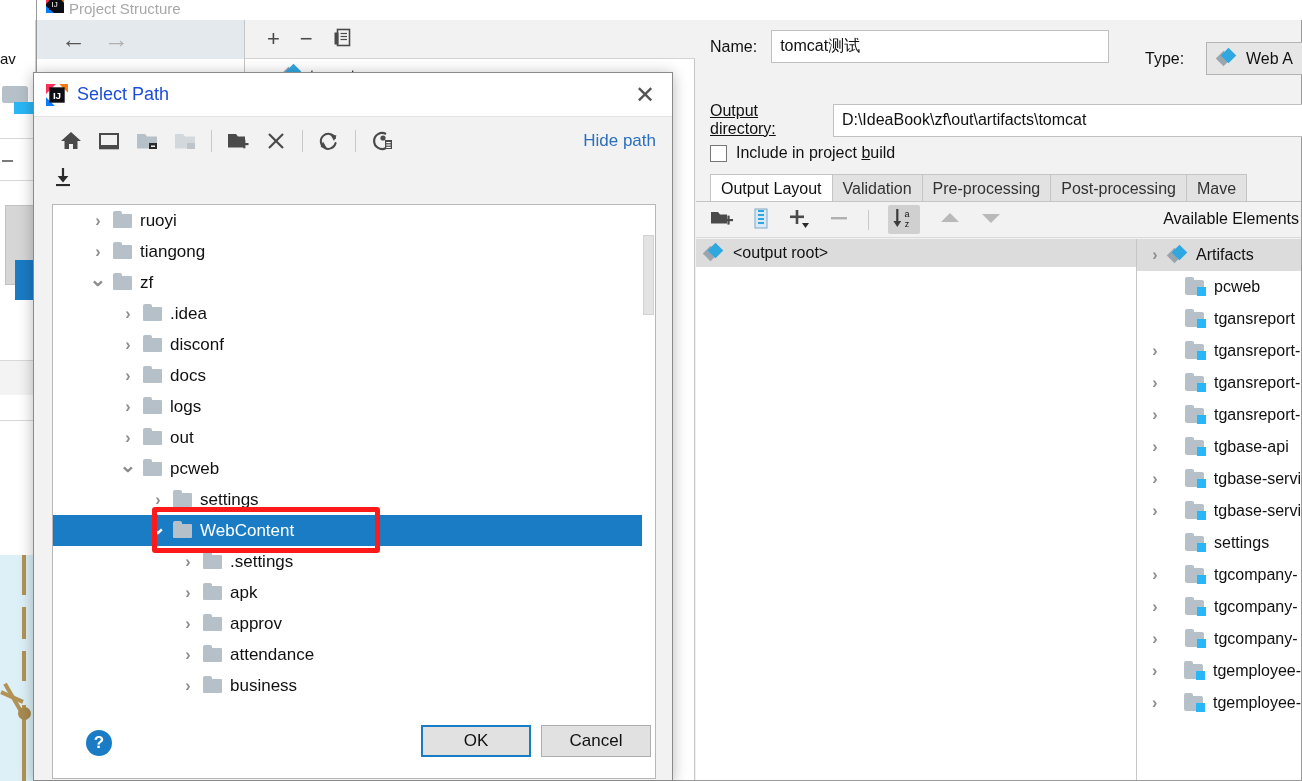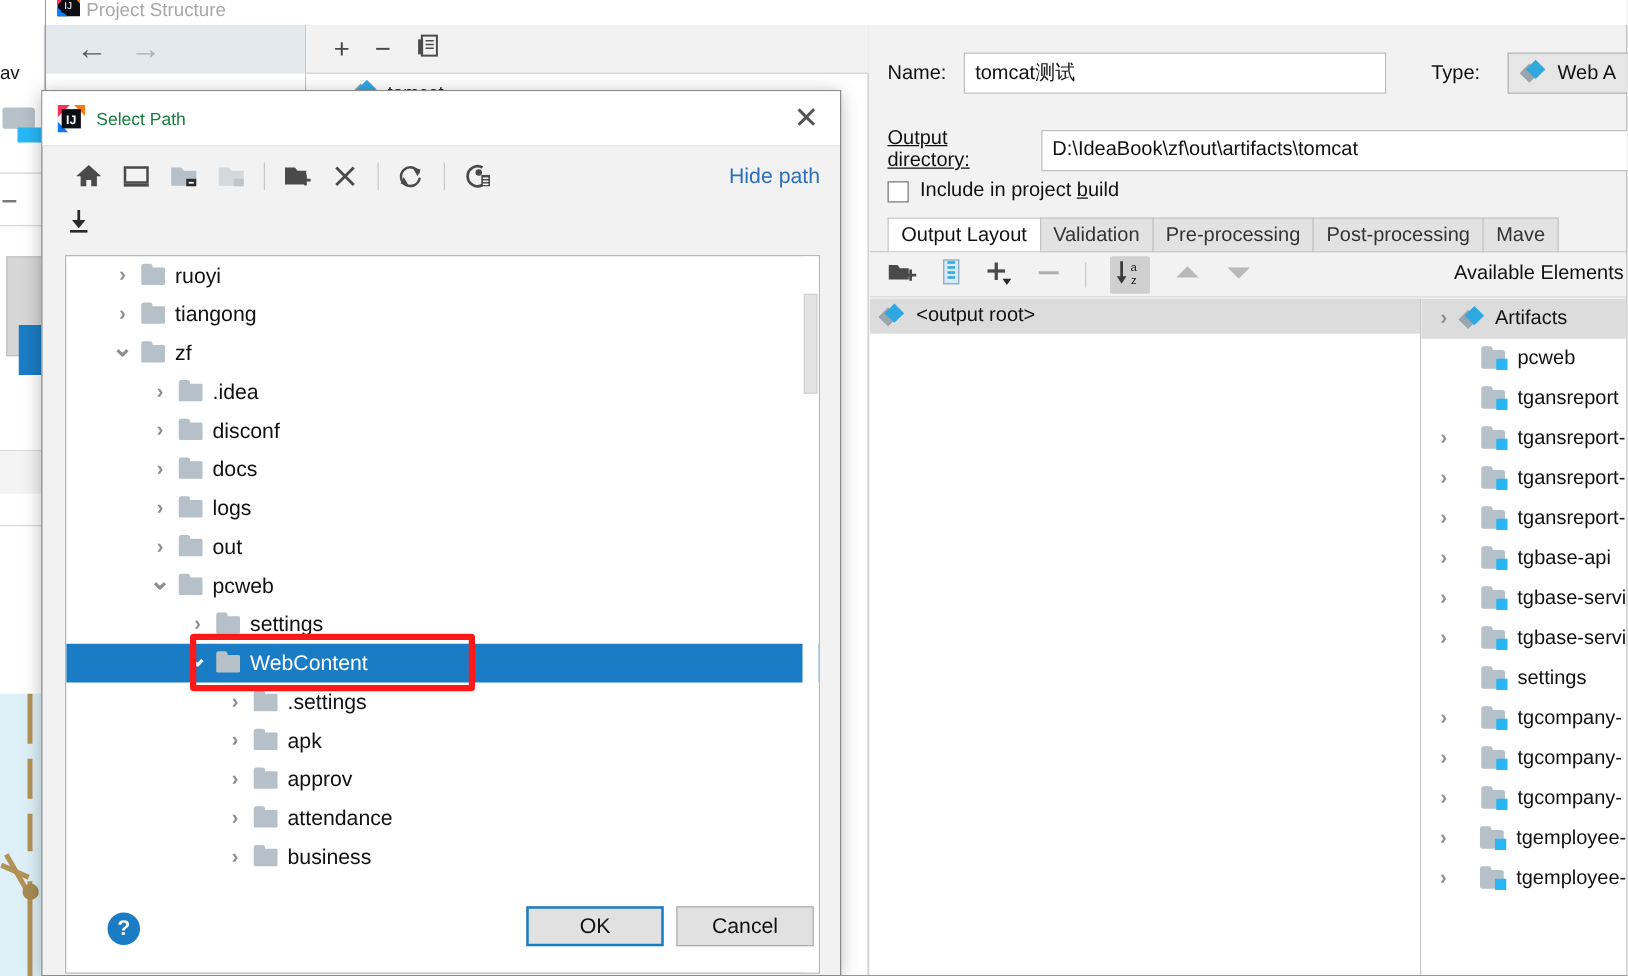"Name:" #row-name { top: 22px -> 10px }
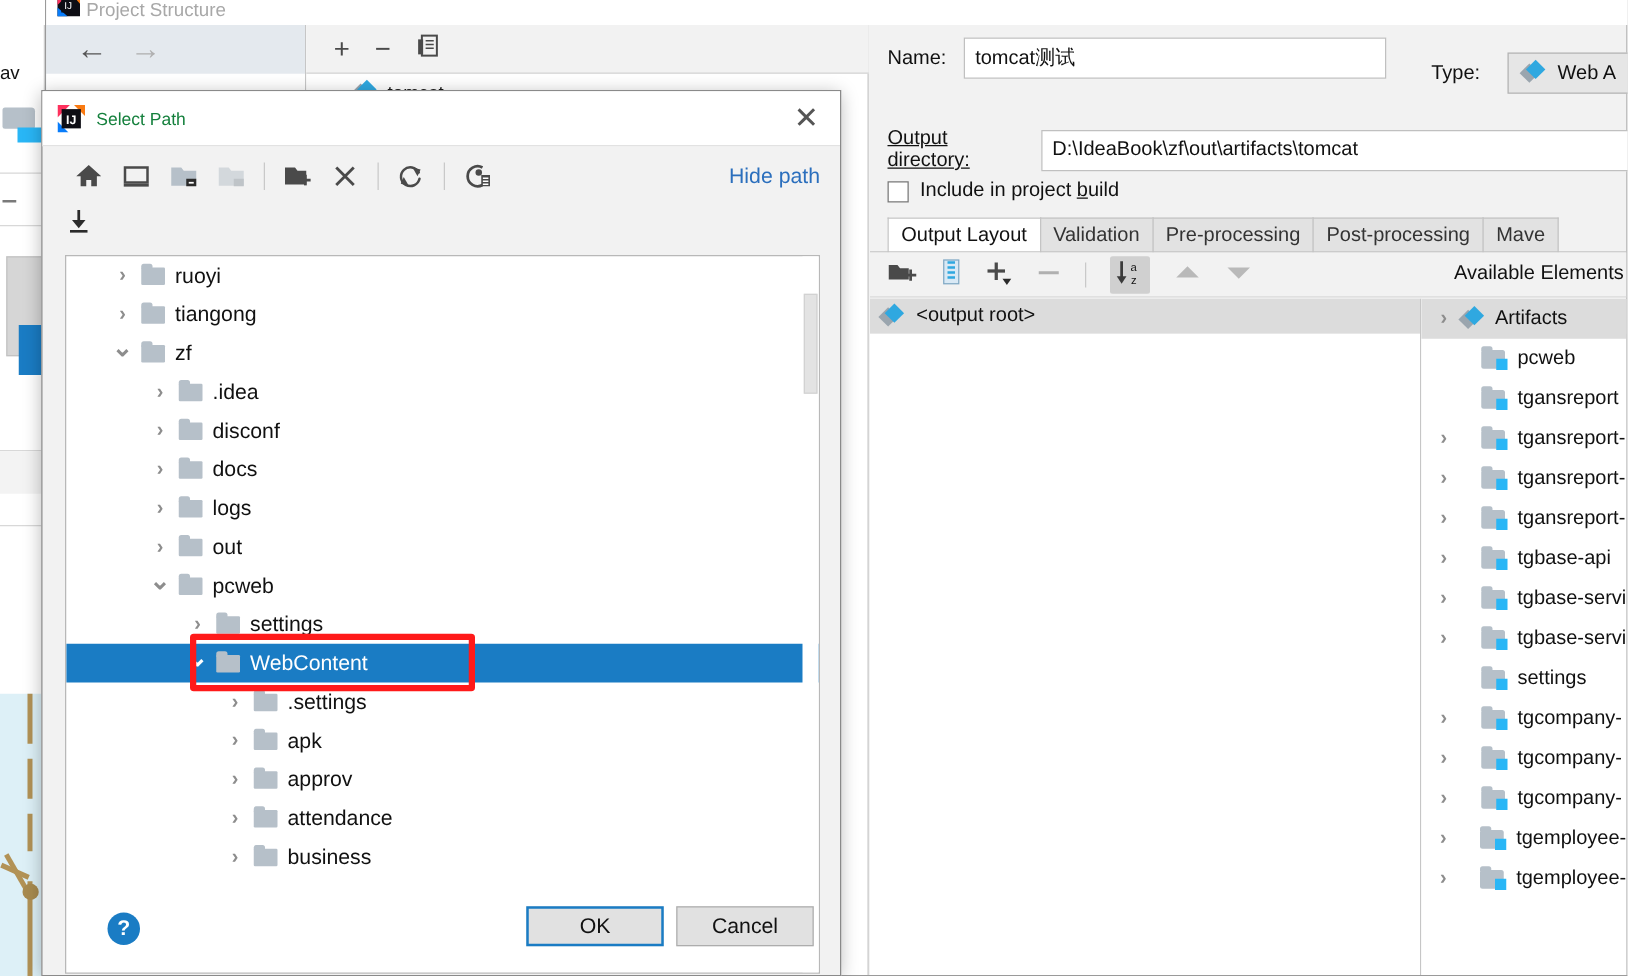"Select Path" #dlg-title-text { color: #15803d -> #1d4ed8; font-size: 14px -> 18px }
